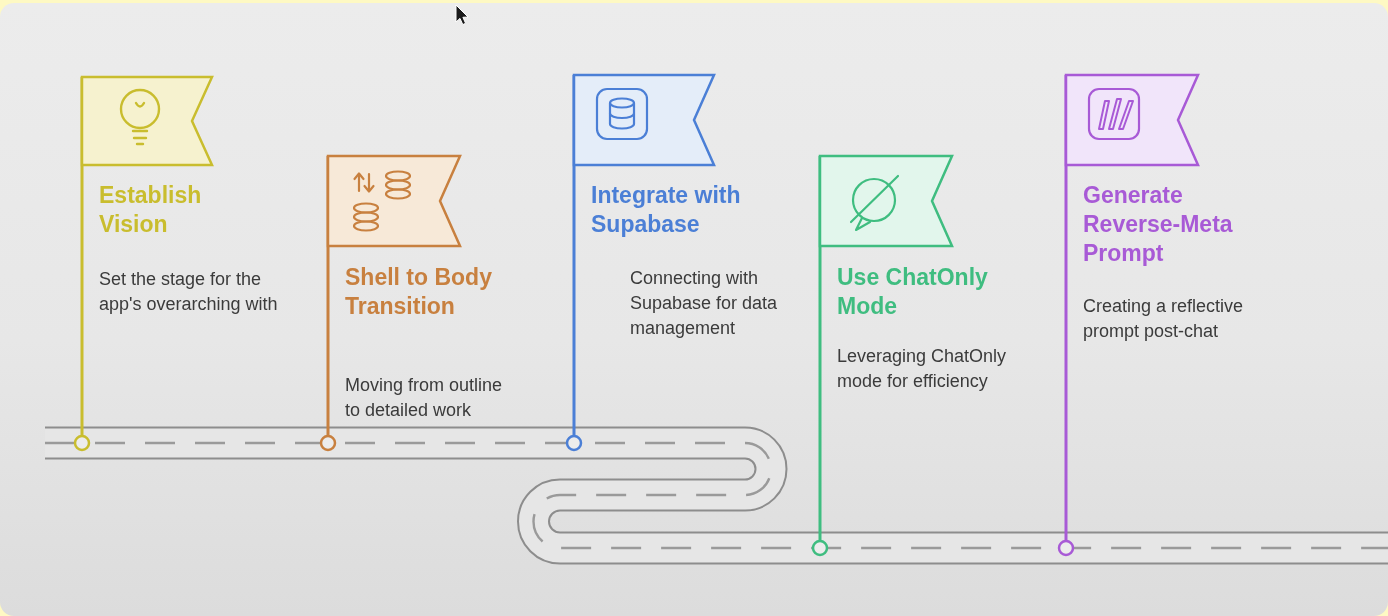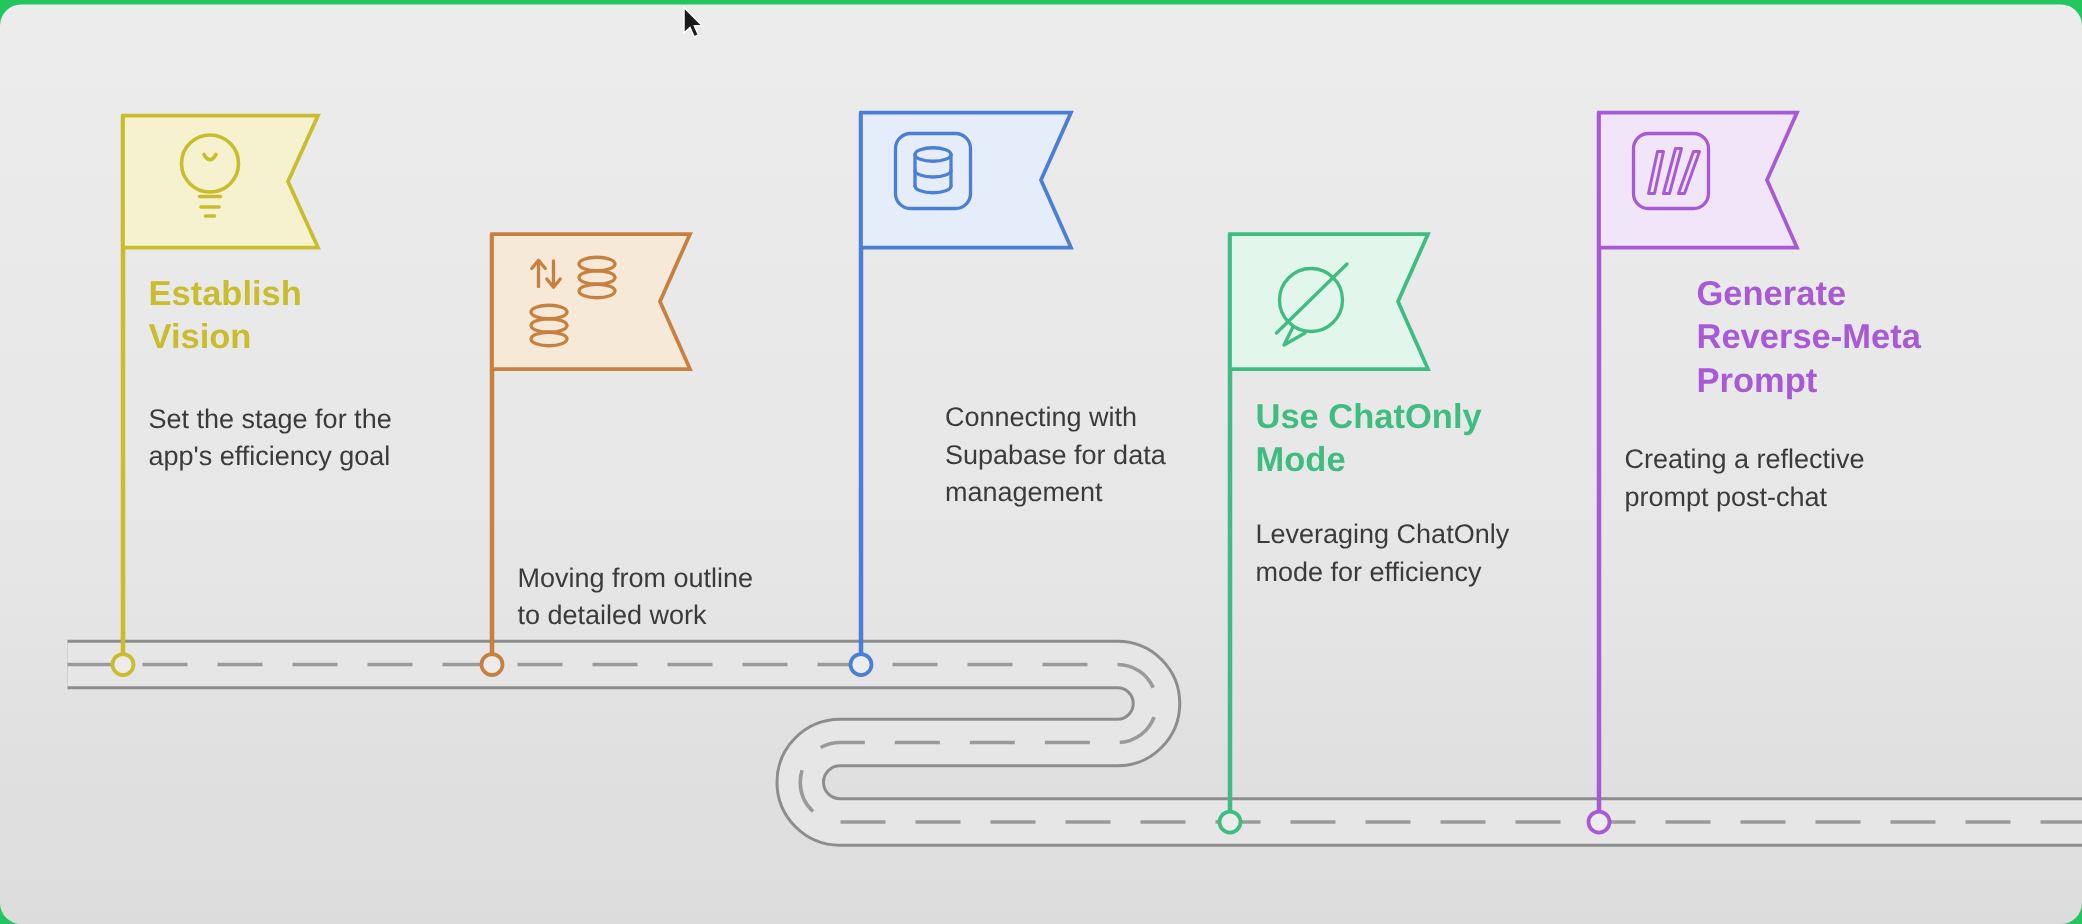"Establish Vision" .viewport { background: #22c55e -> #fef9c3 }
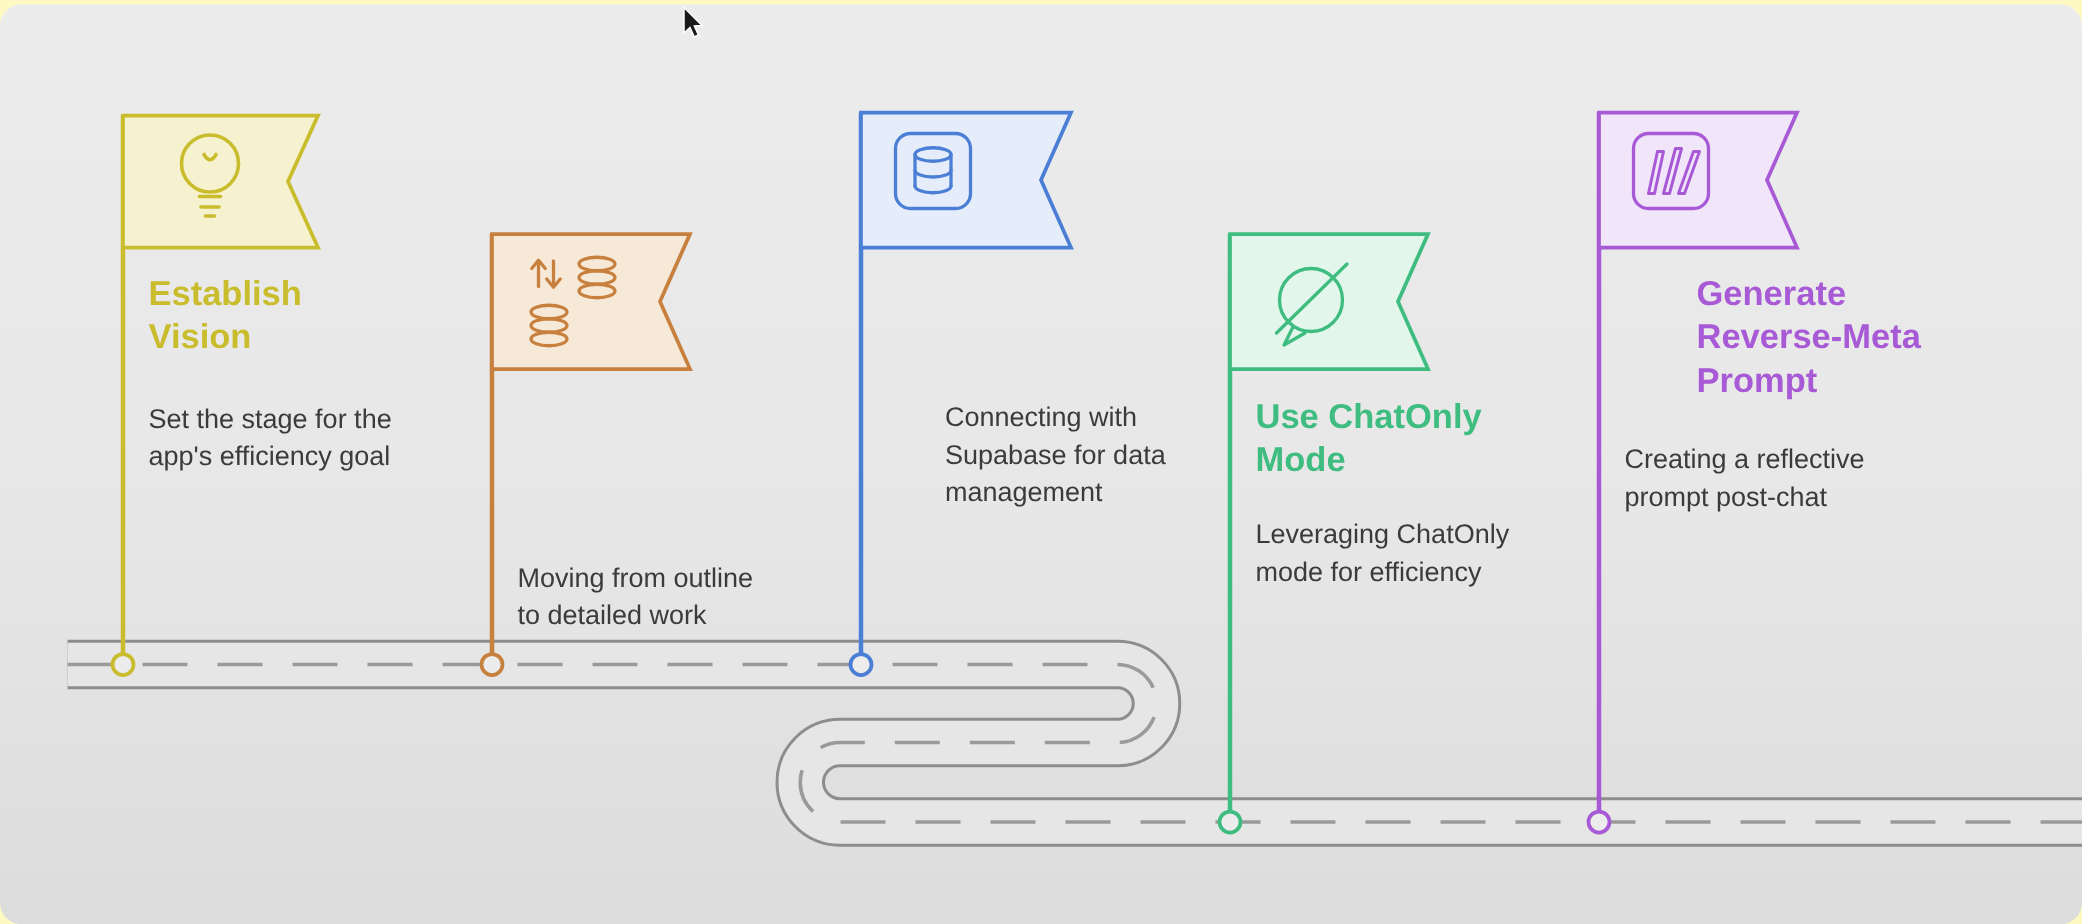"Integrate with Supabase" div.txt { html: none -> <div>Integrate with Supabase</div> }
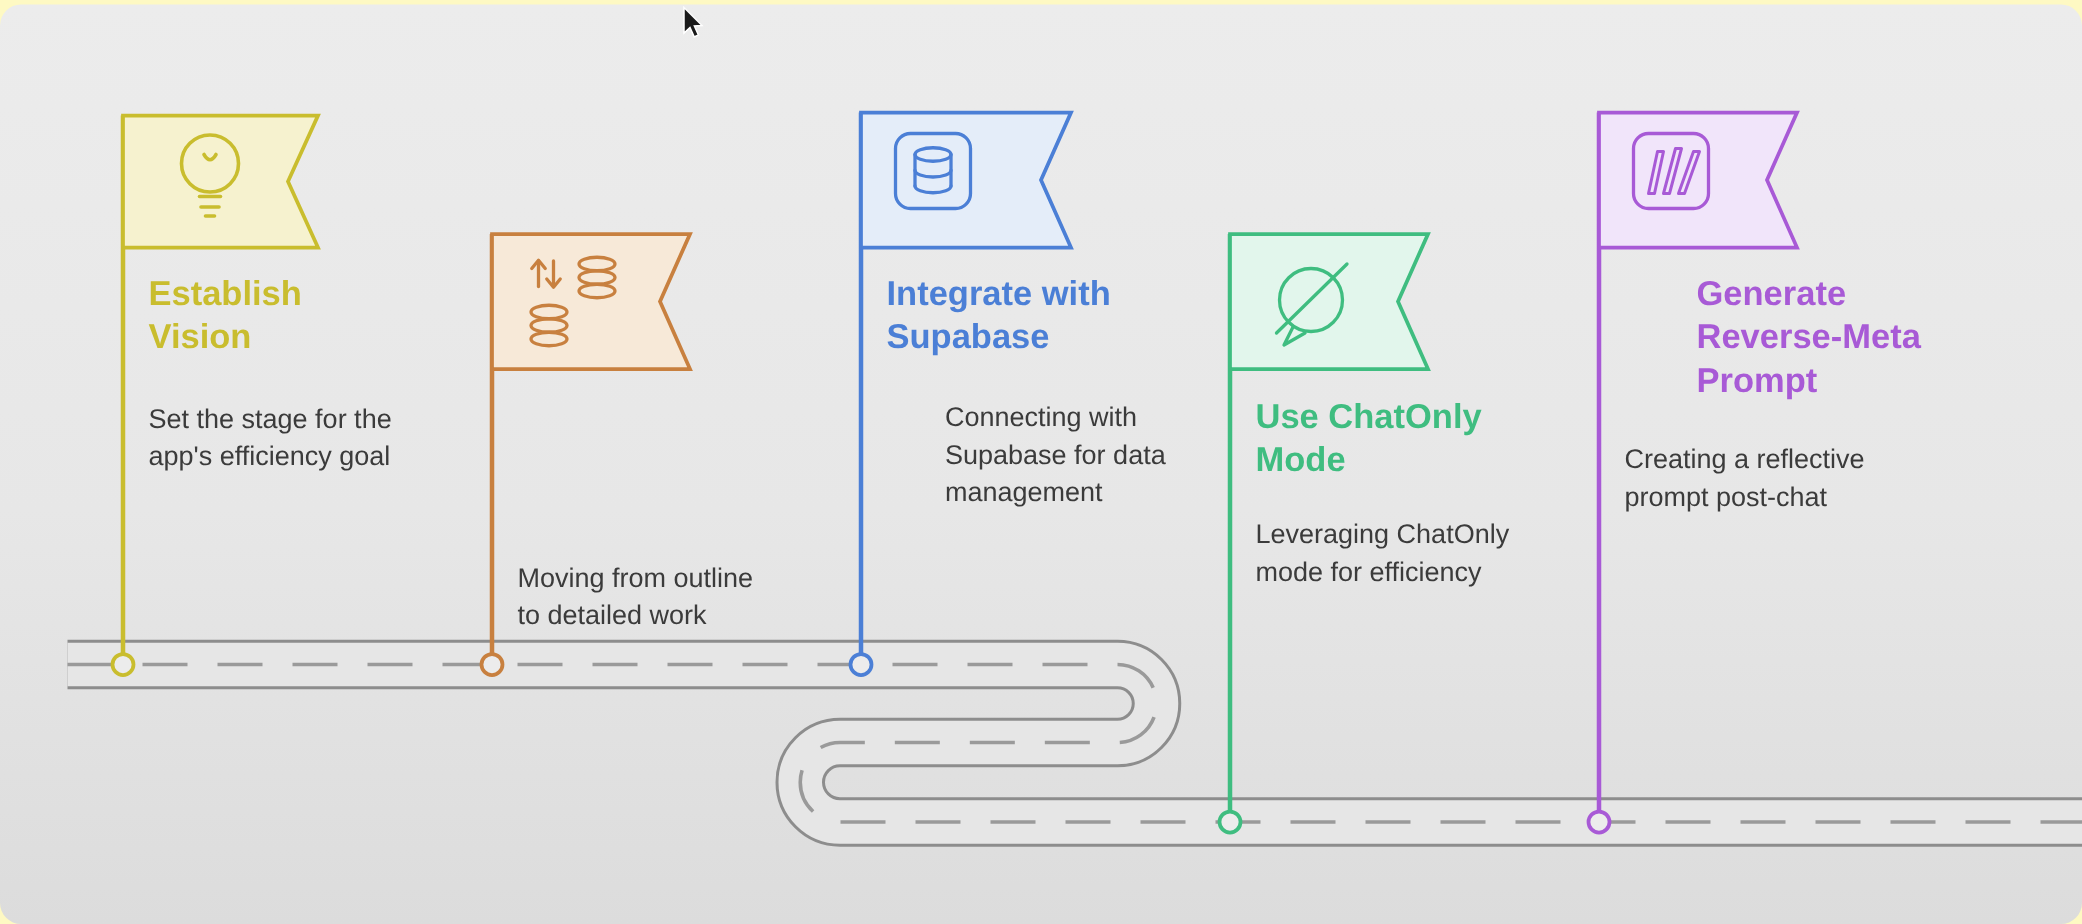"Generate Reverse-Meta Prompt" div.txt { margin-left: 48px -> none }
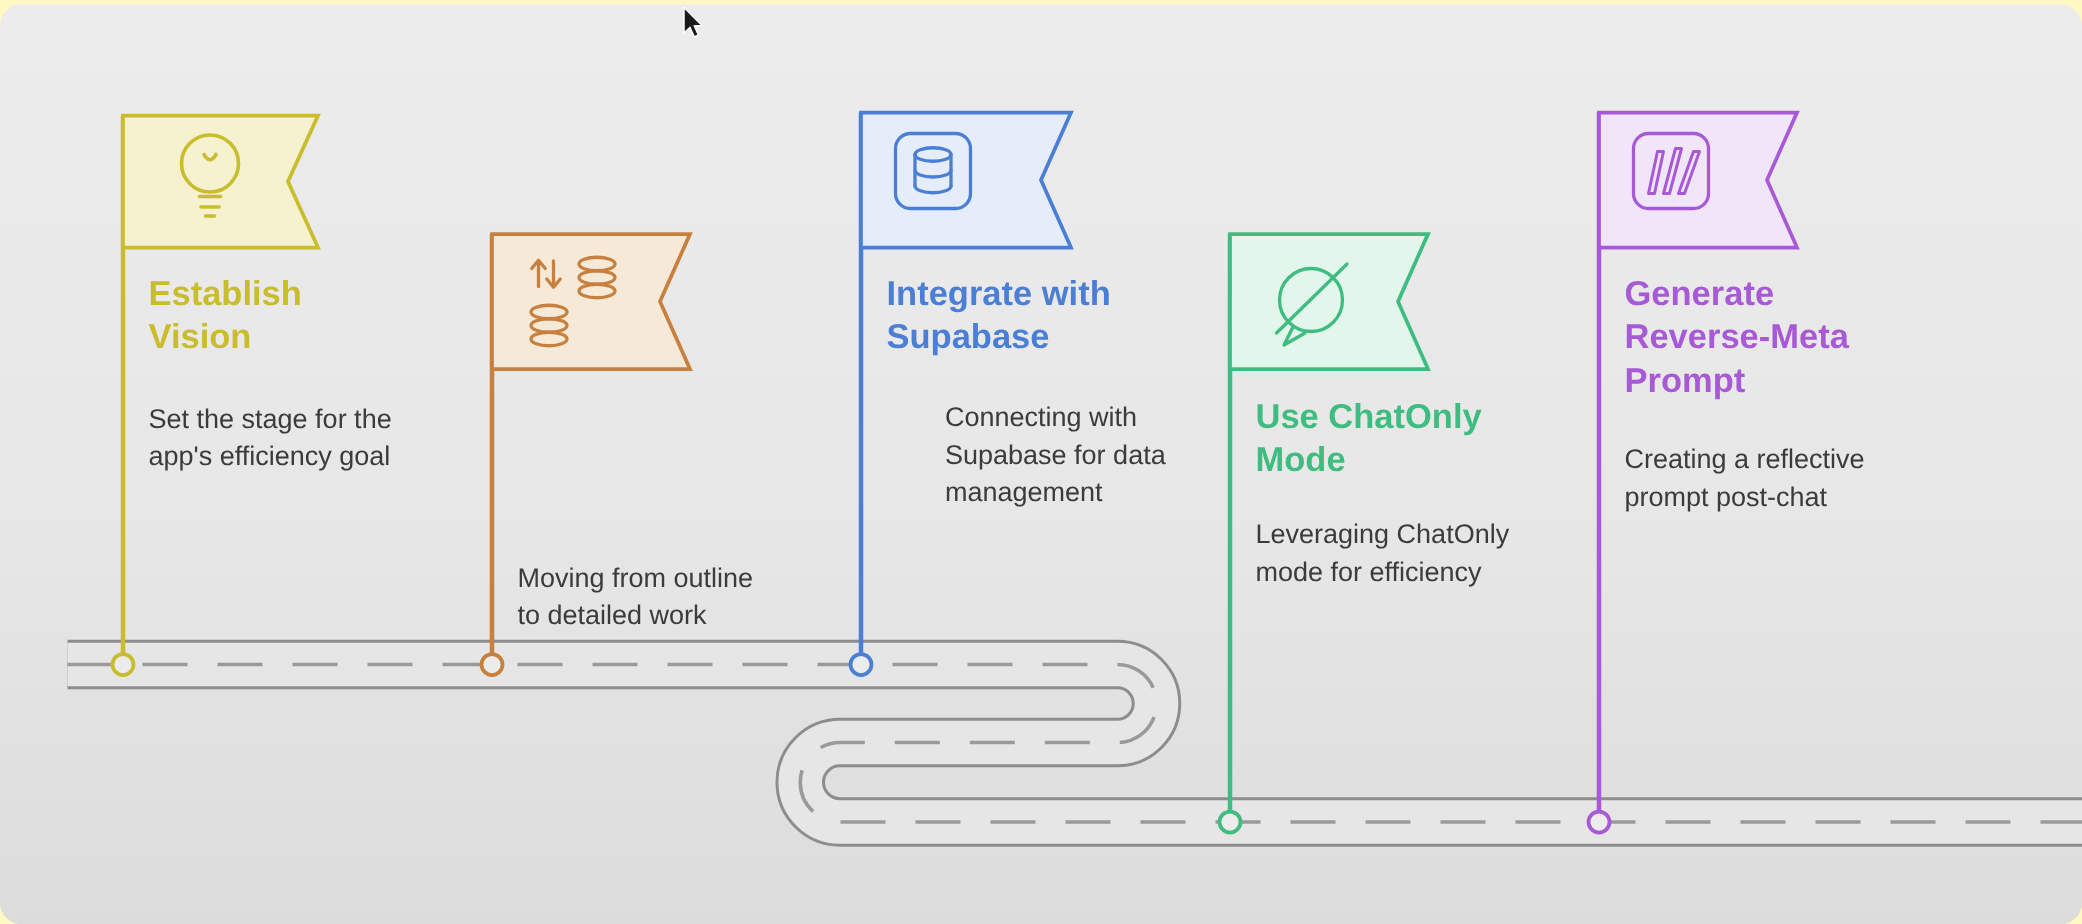"Set the stage for the" div.txt { text: efficiency goal -> overarching with }
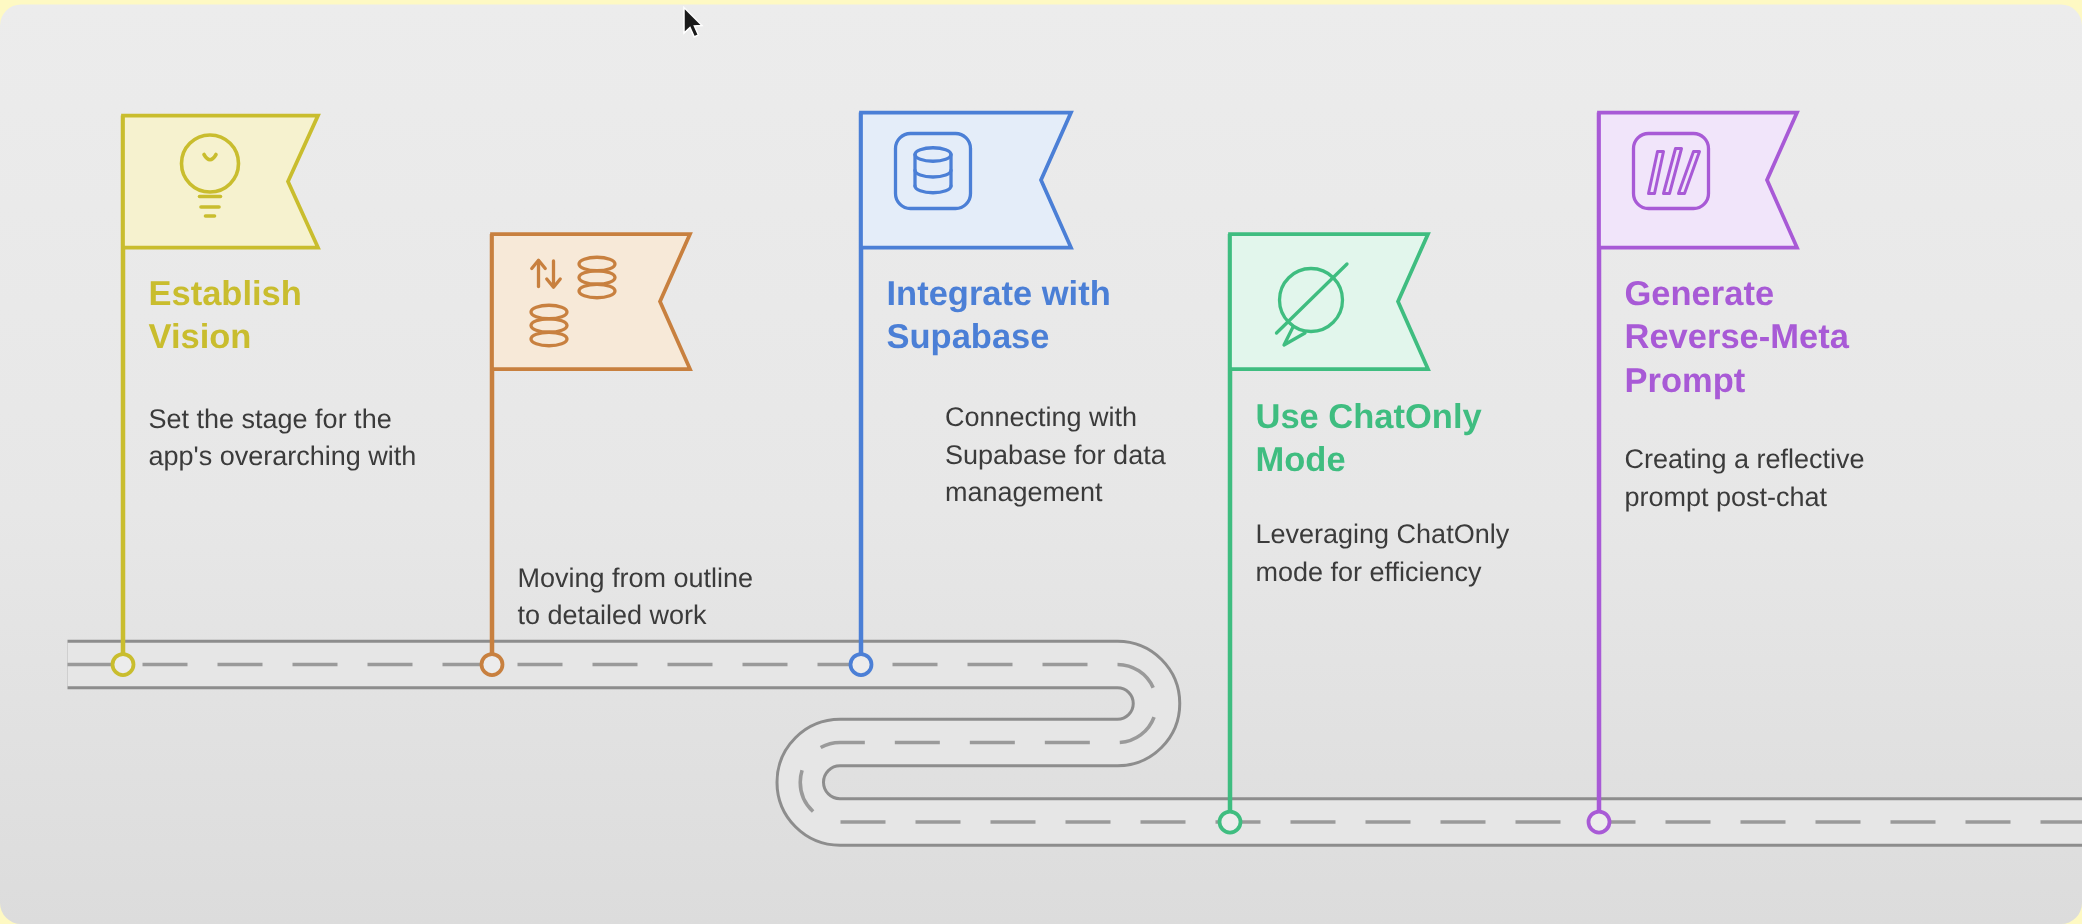"Shell to Body Transition" div.txt { html: none -> <div>Shell to Body Transition</div> }
